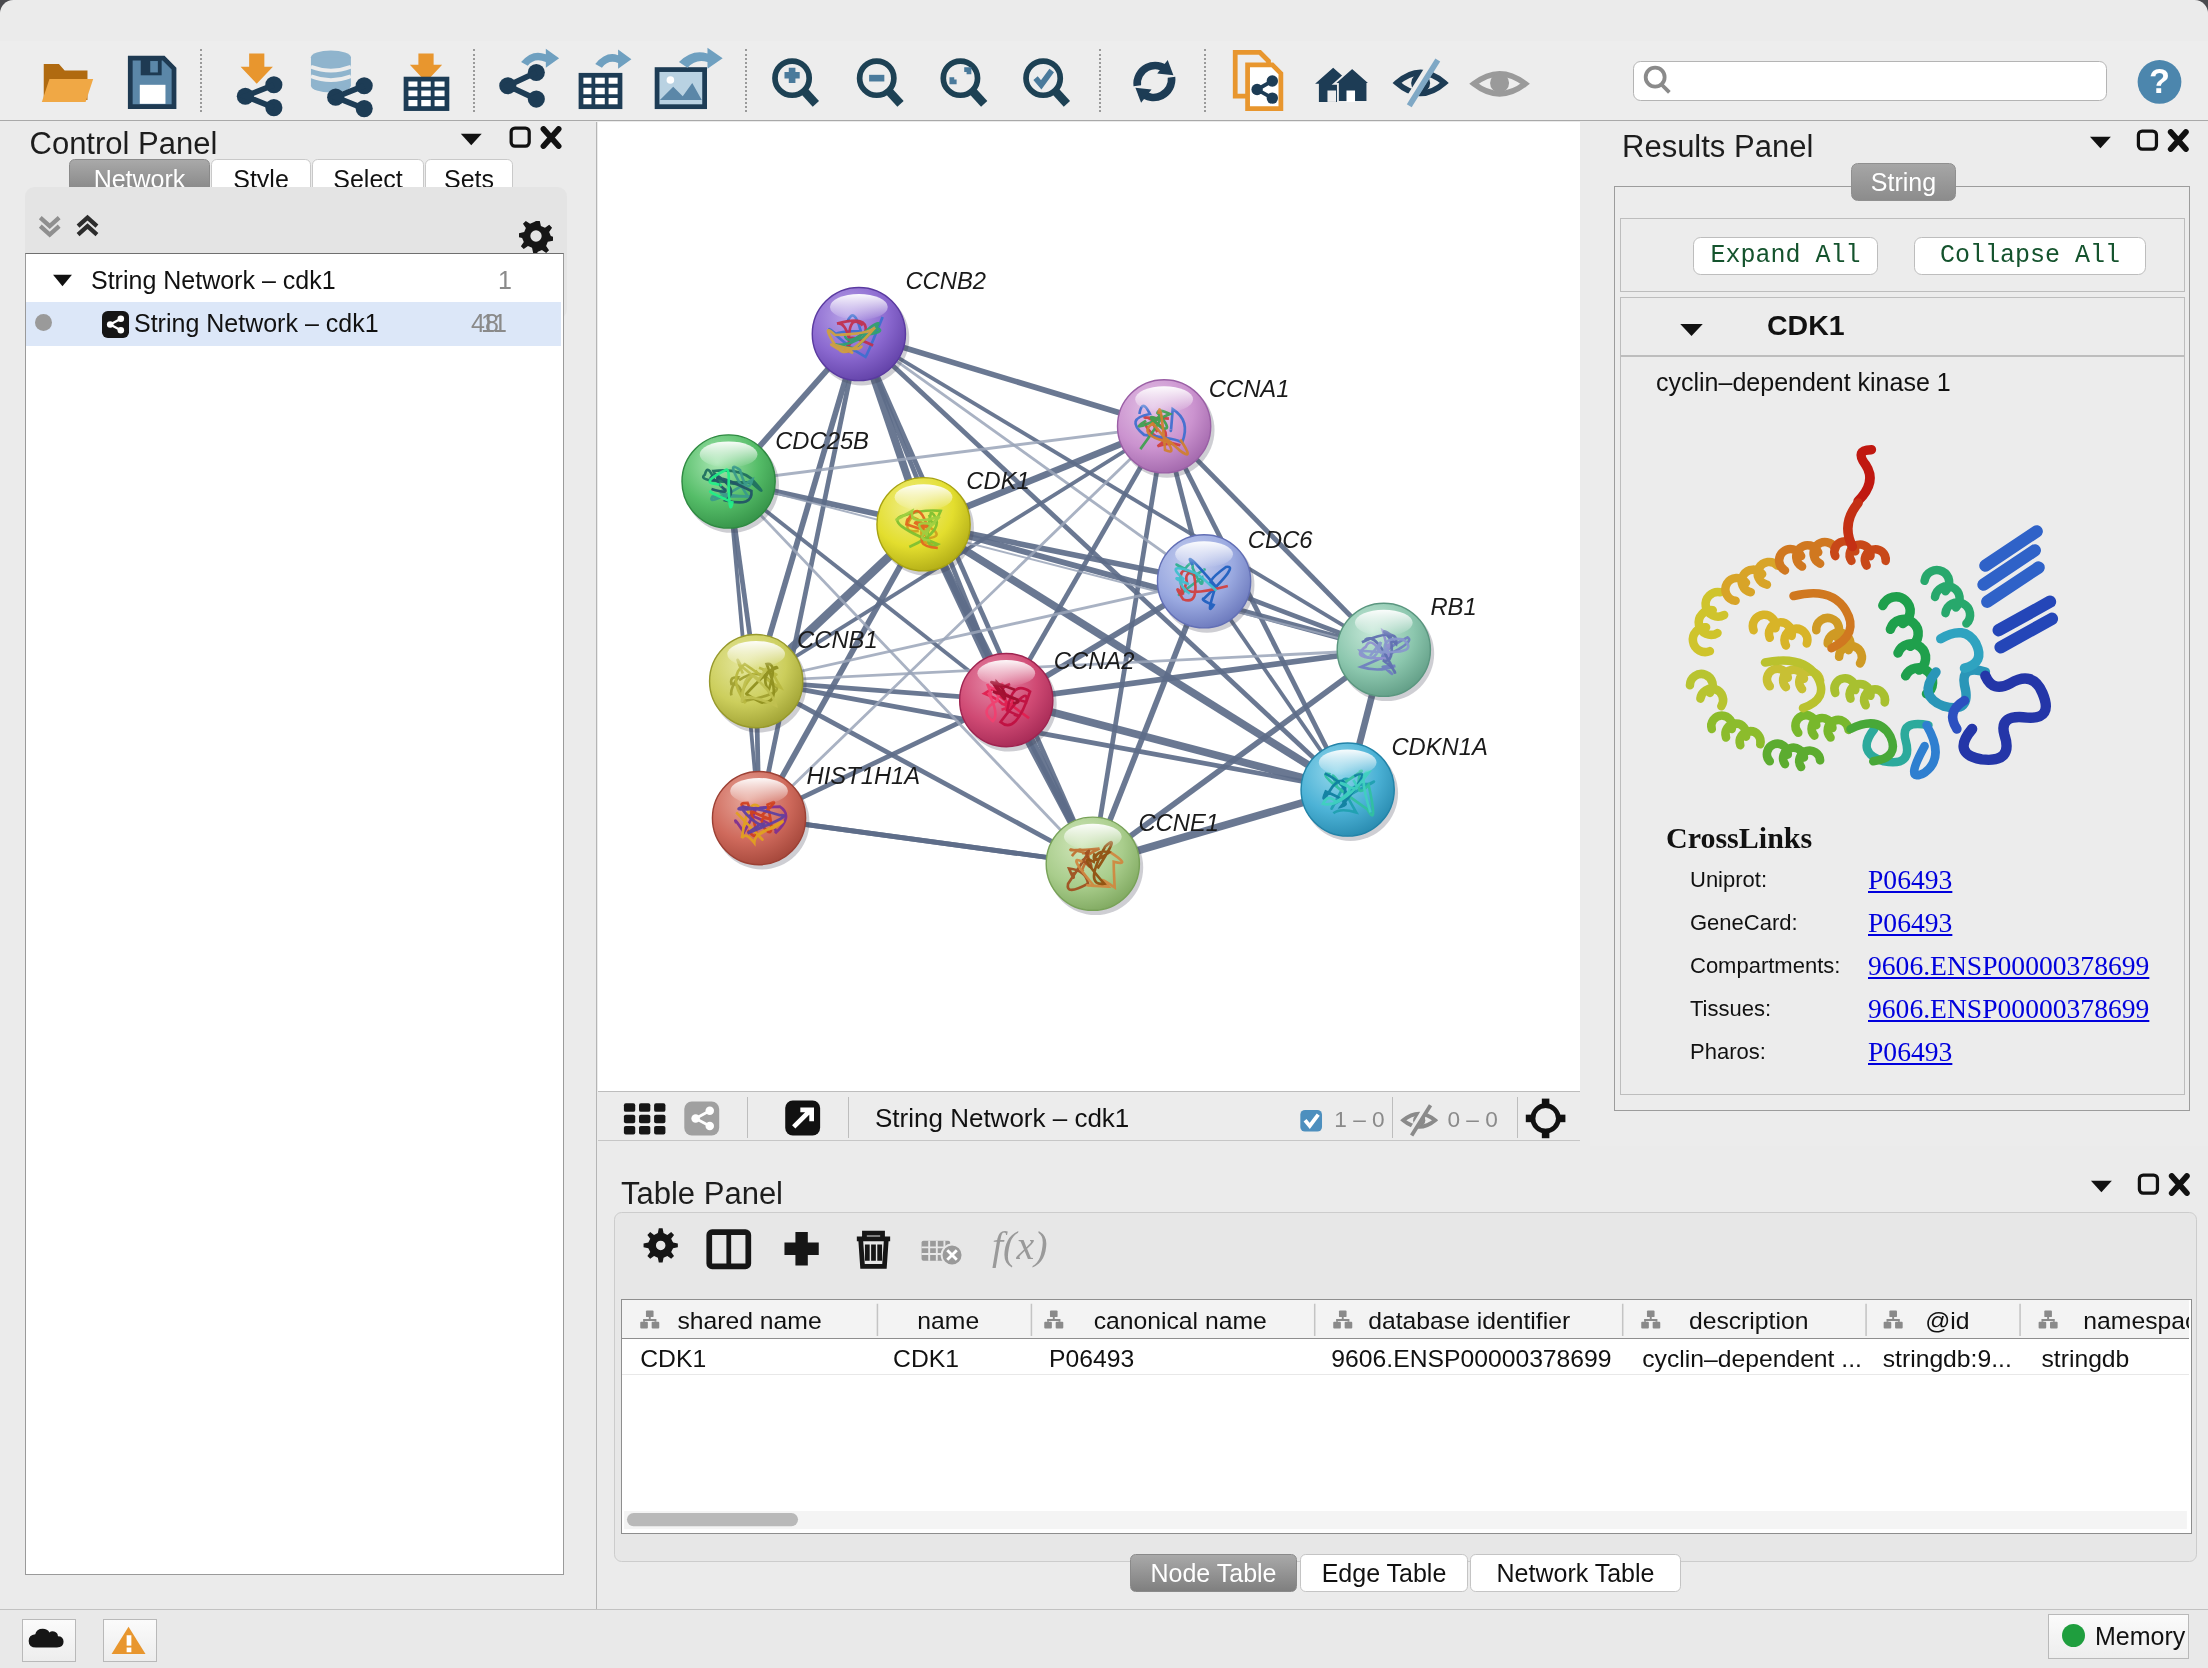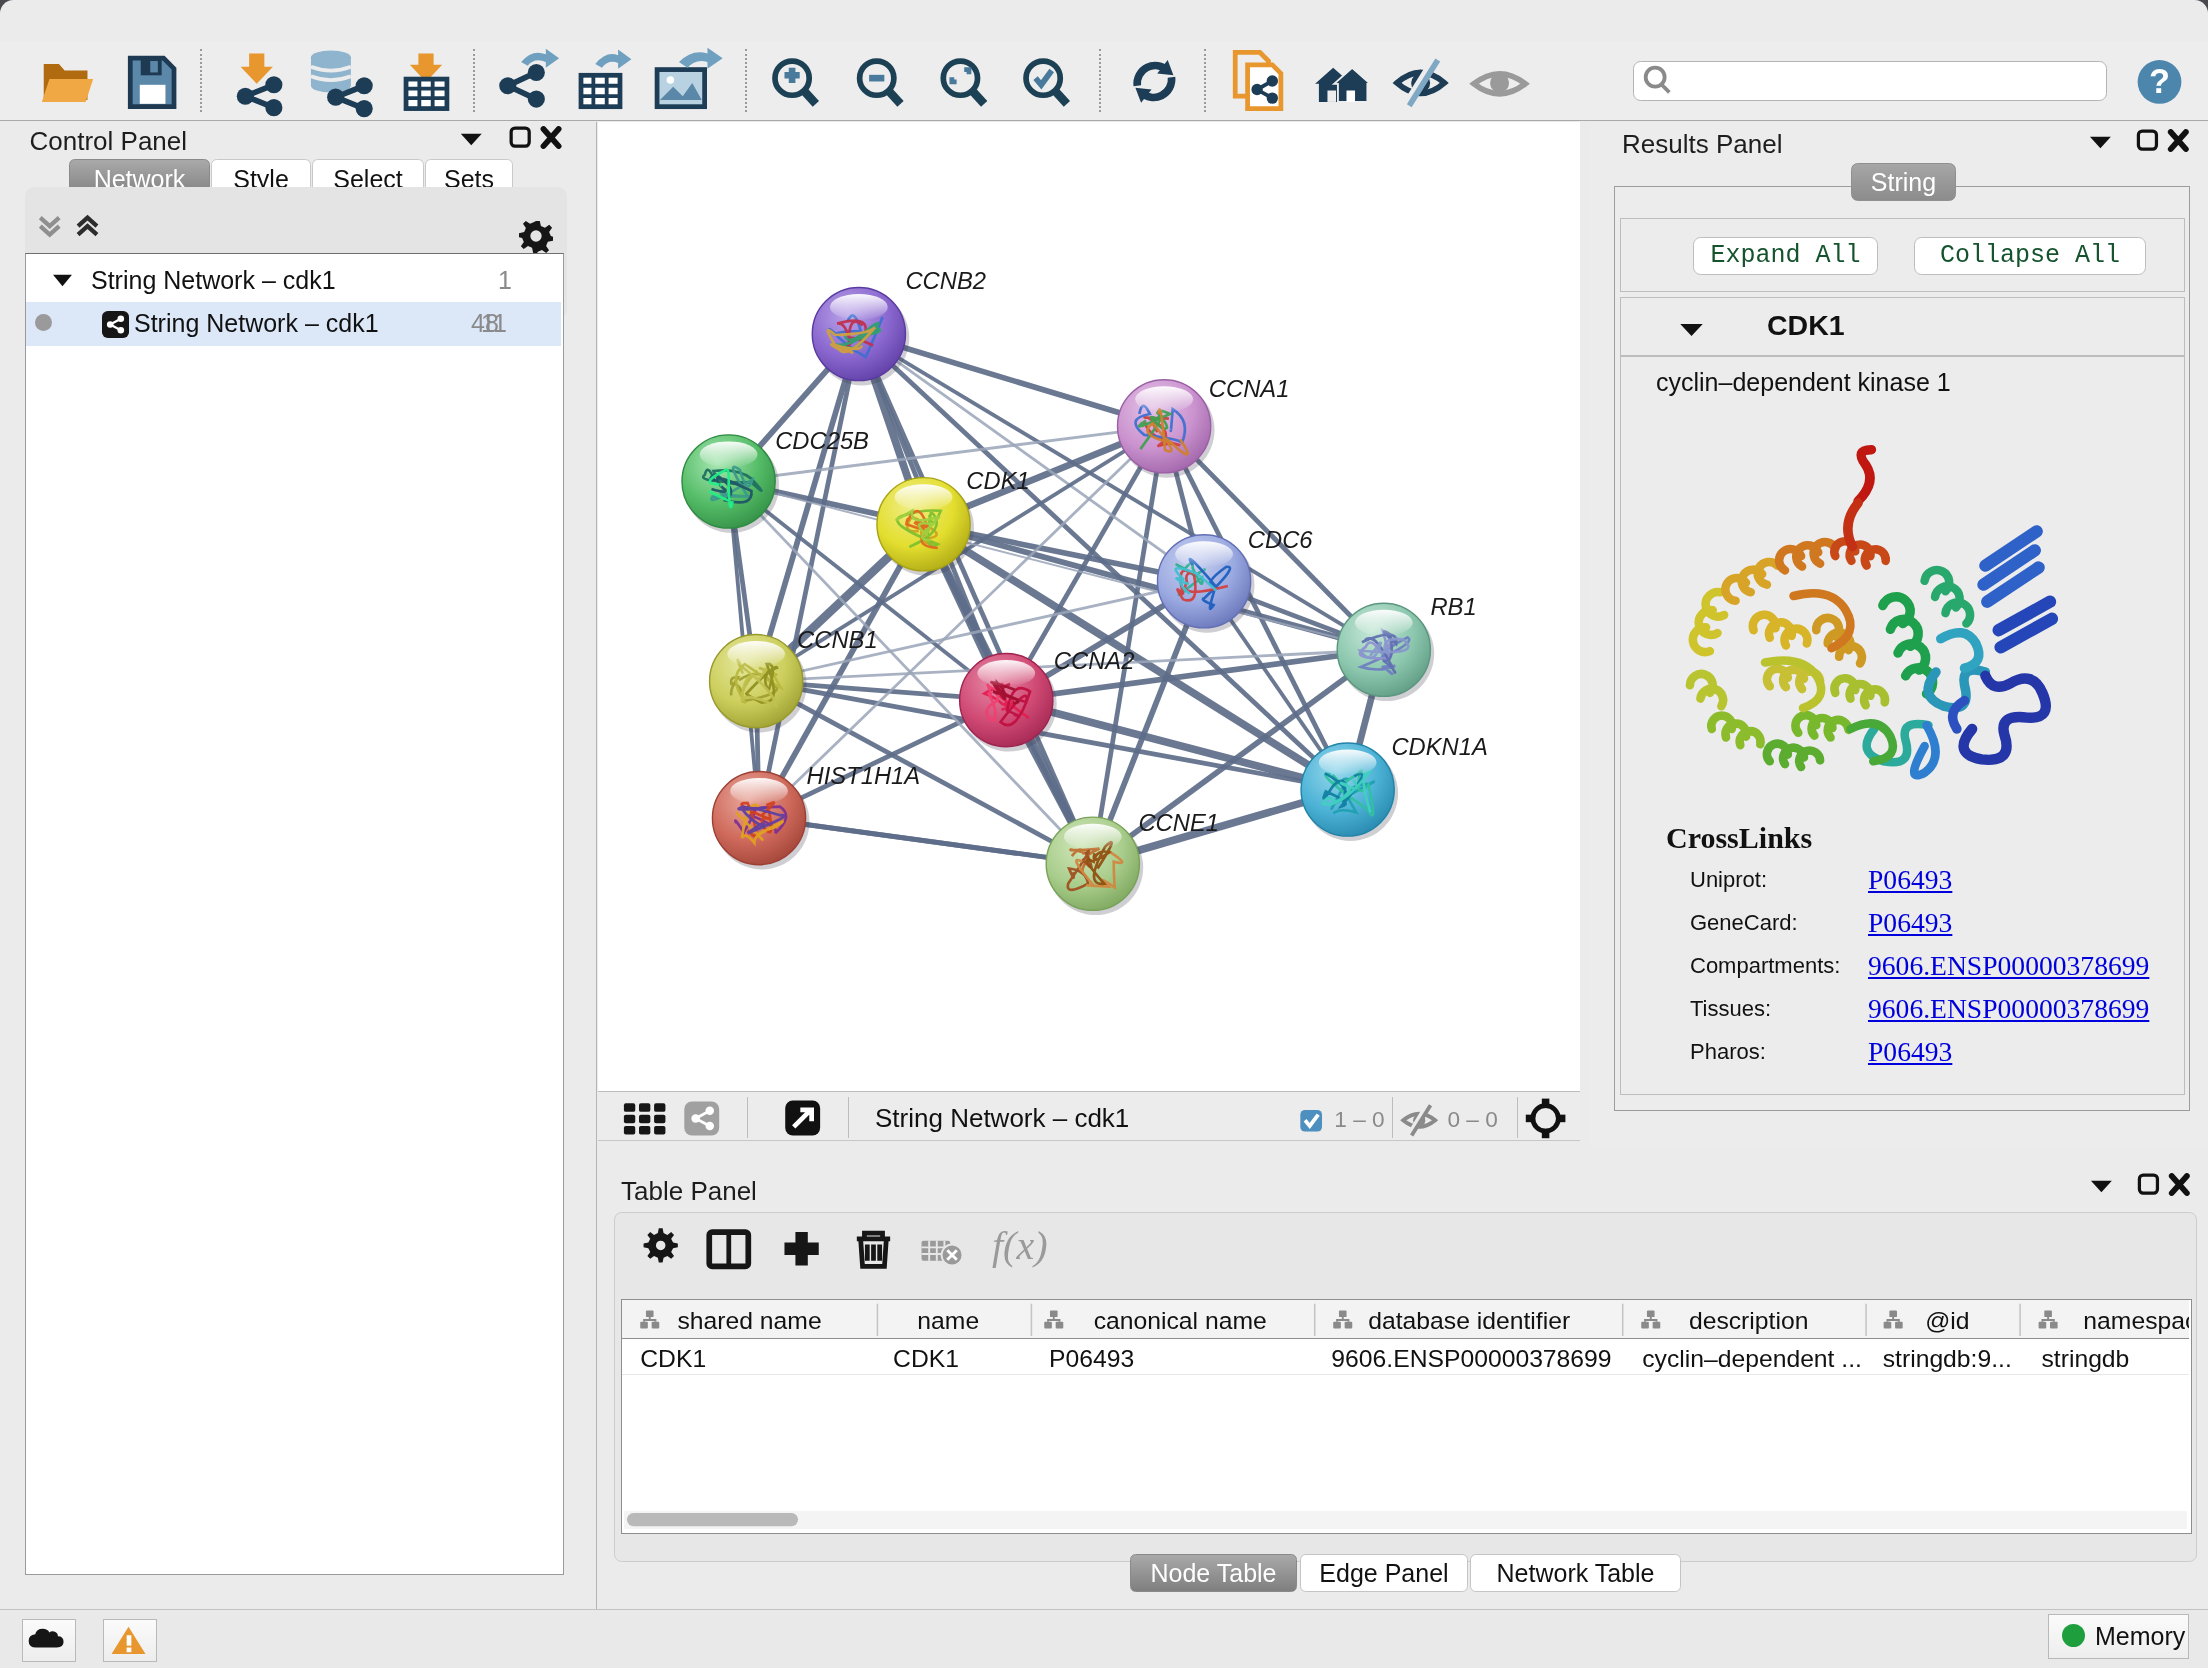"Control Panel" .ptitle { font-size: 26px -> 31px }
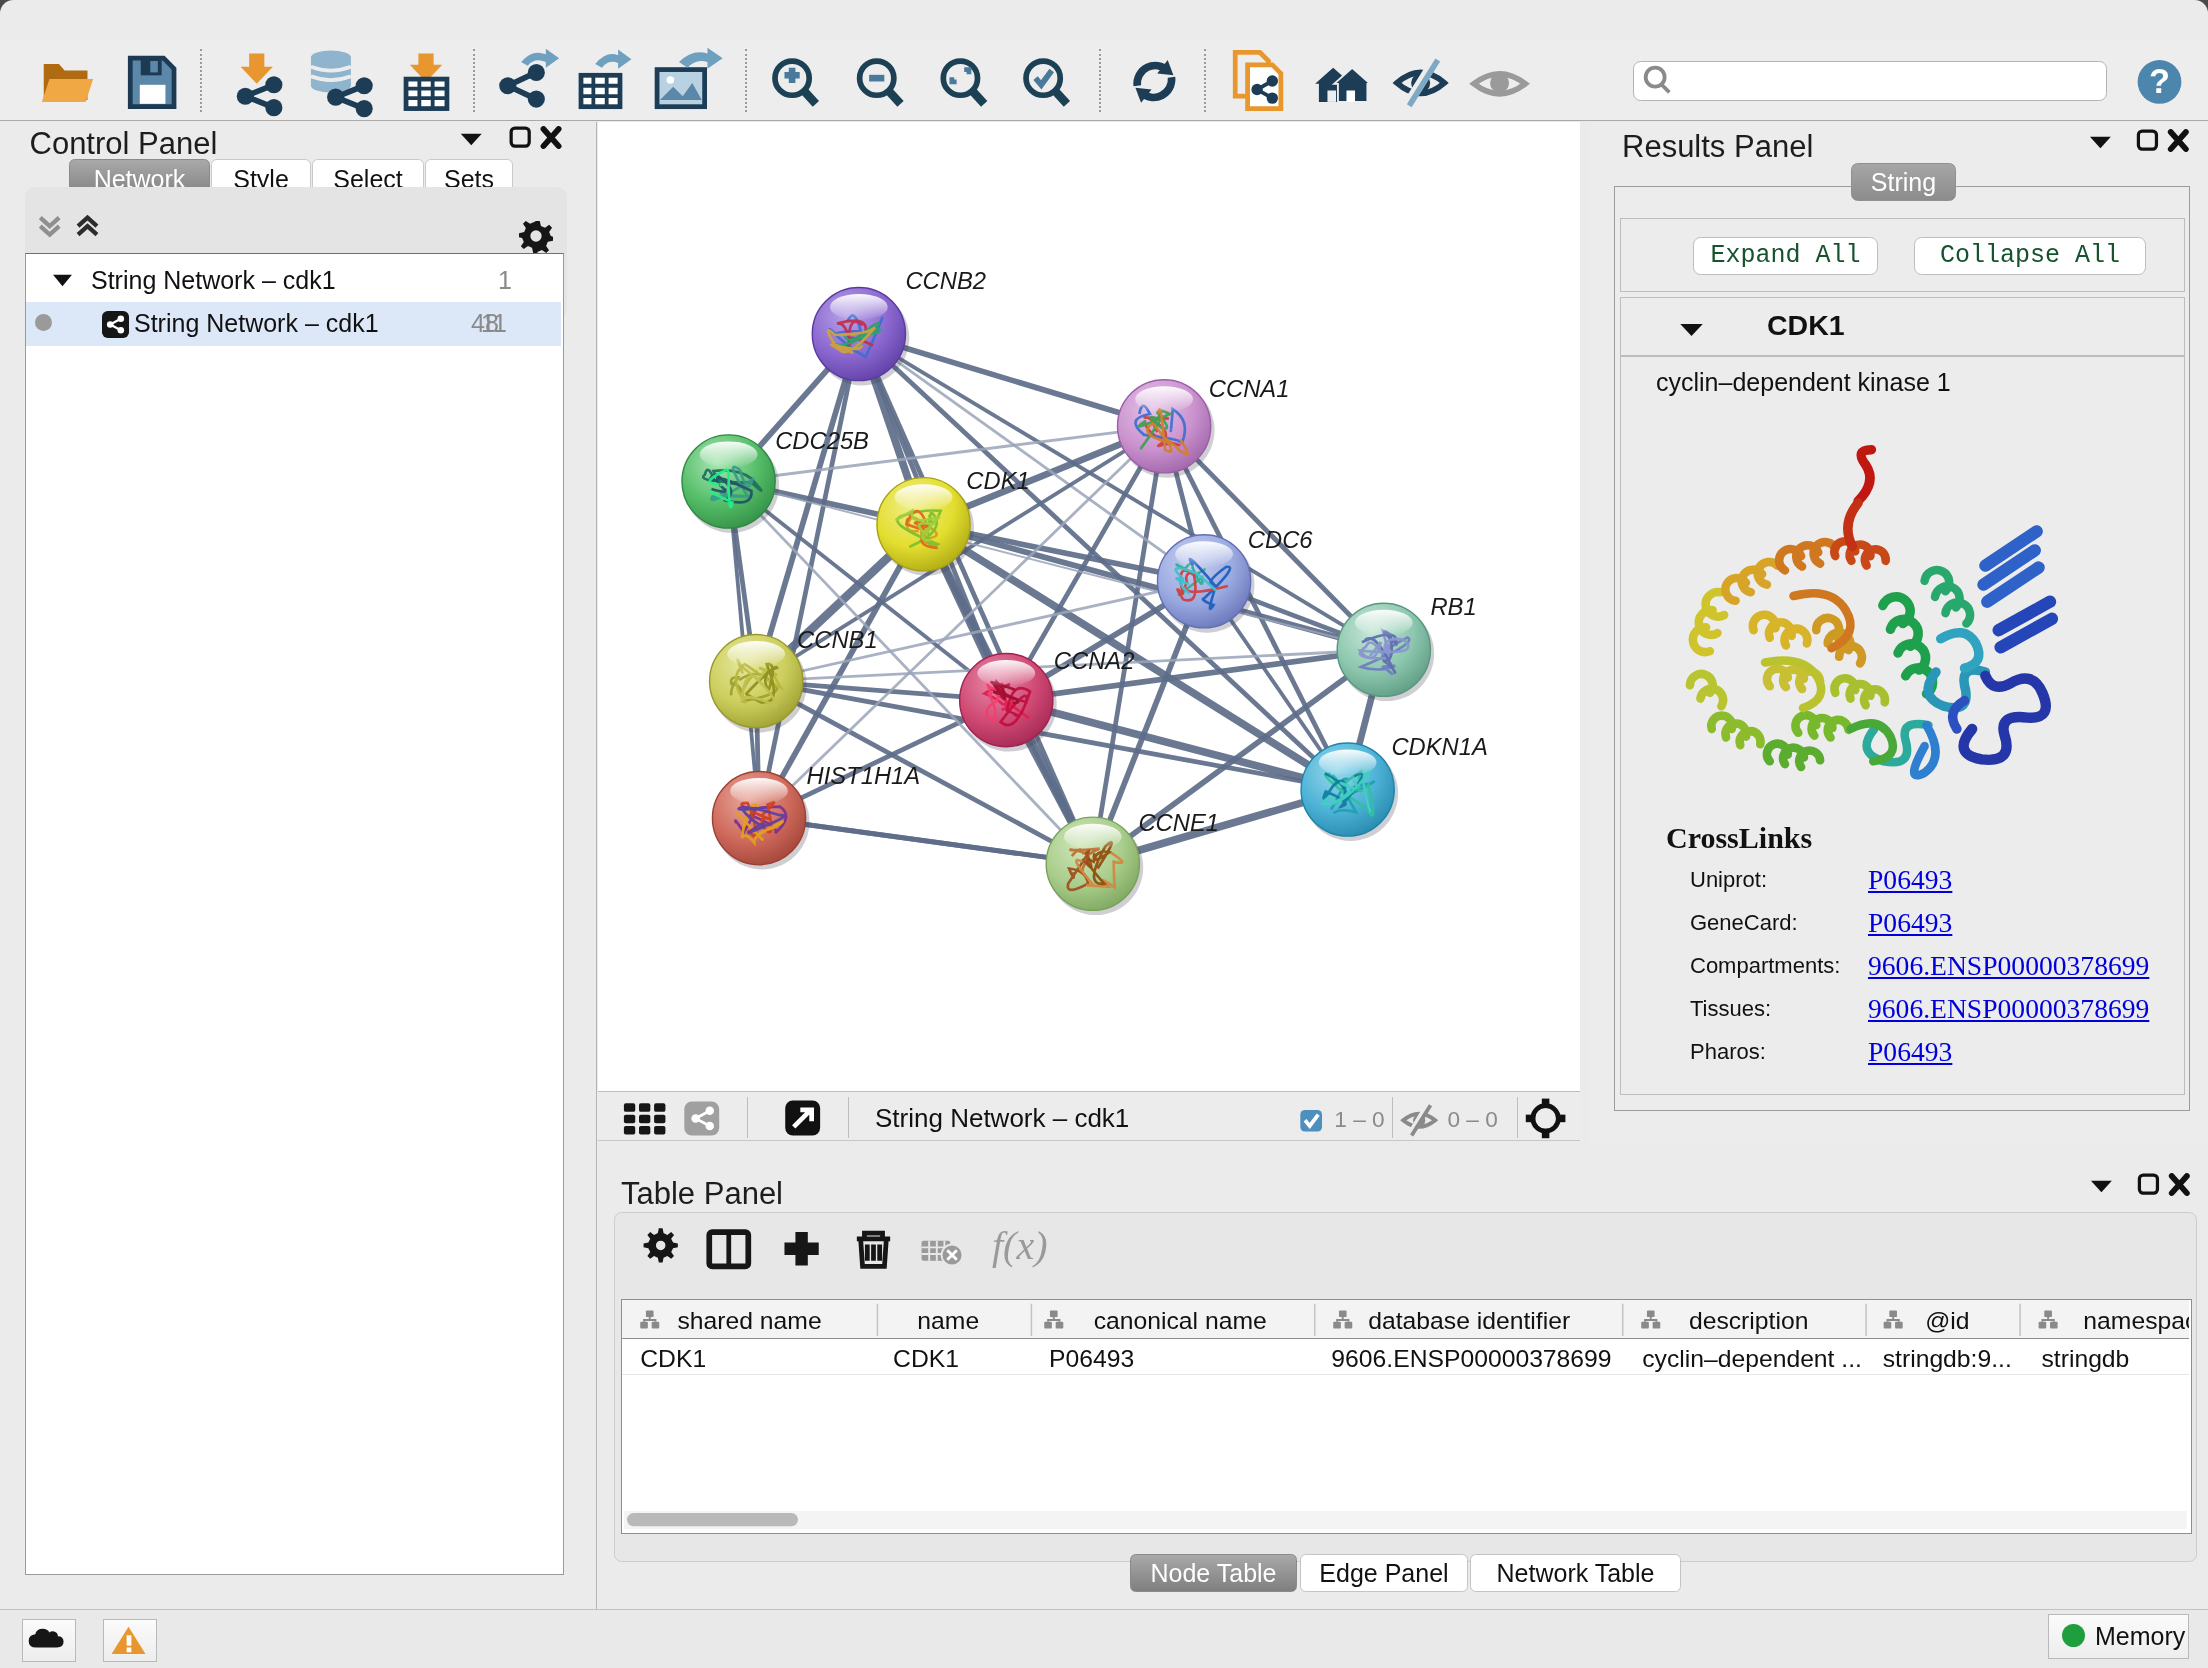"Edge Panel" div.btab { text: Panel -> Table }
